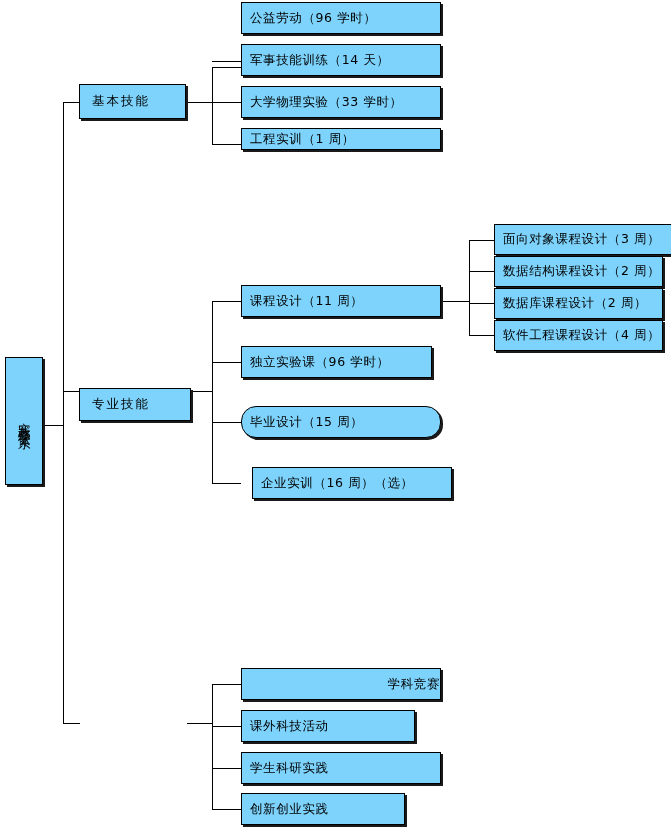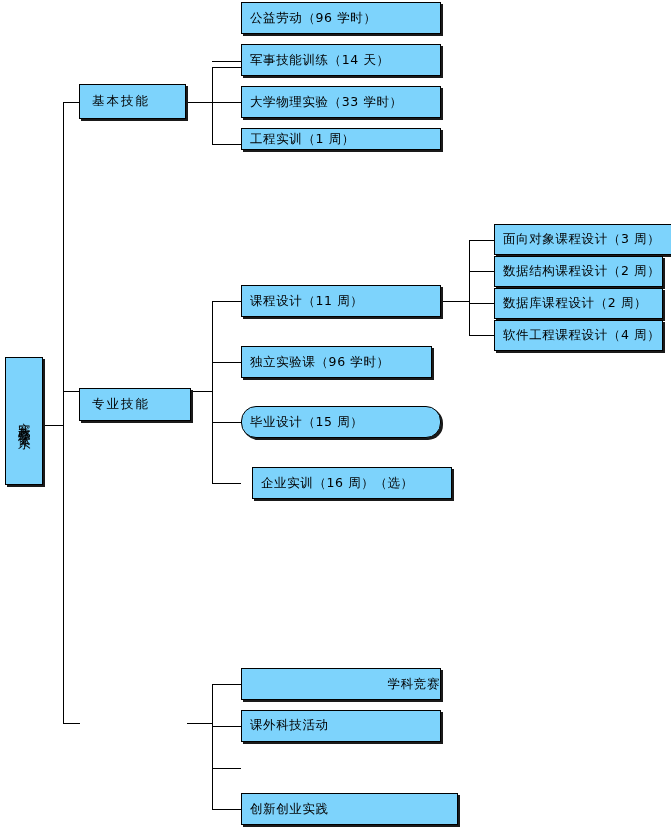"课外科技活动" div.node { font-family: Liberation Mono, monospace -> none; width: 200px -> 174px }
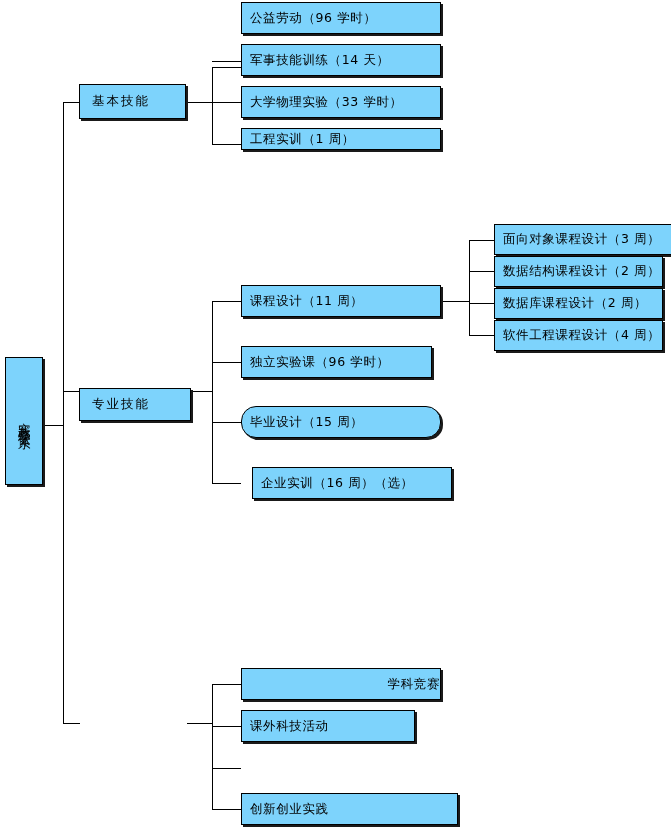"学生科研实践" div.node { html: none -> <div> <span>学生科研实践</span> </div> }
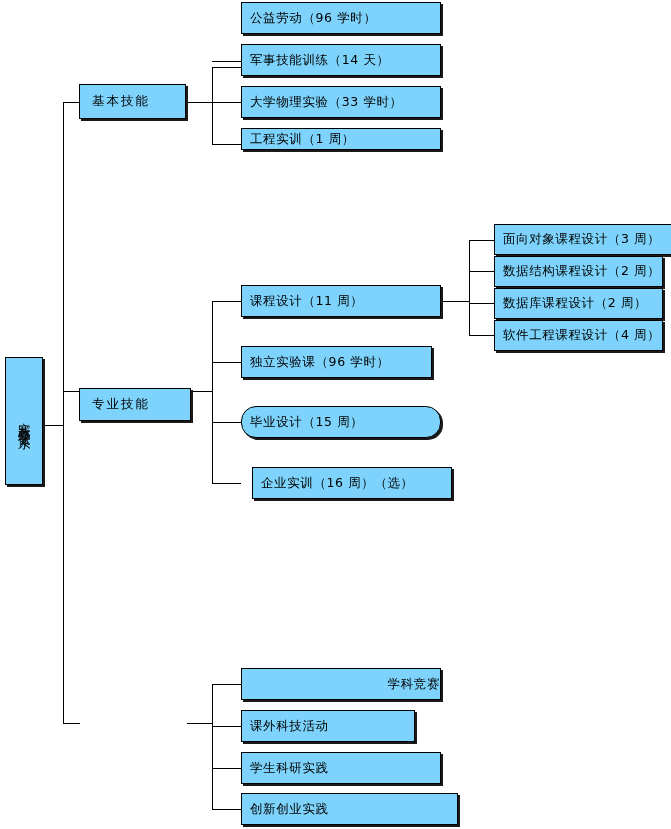"创新创业实践" div.node { width: 217px -> 164px }
